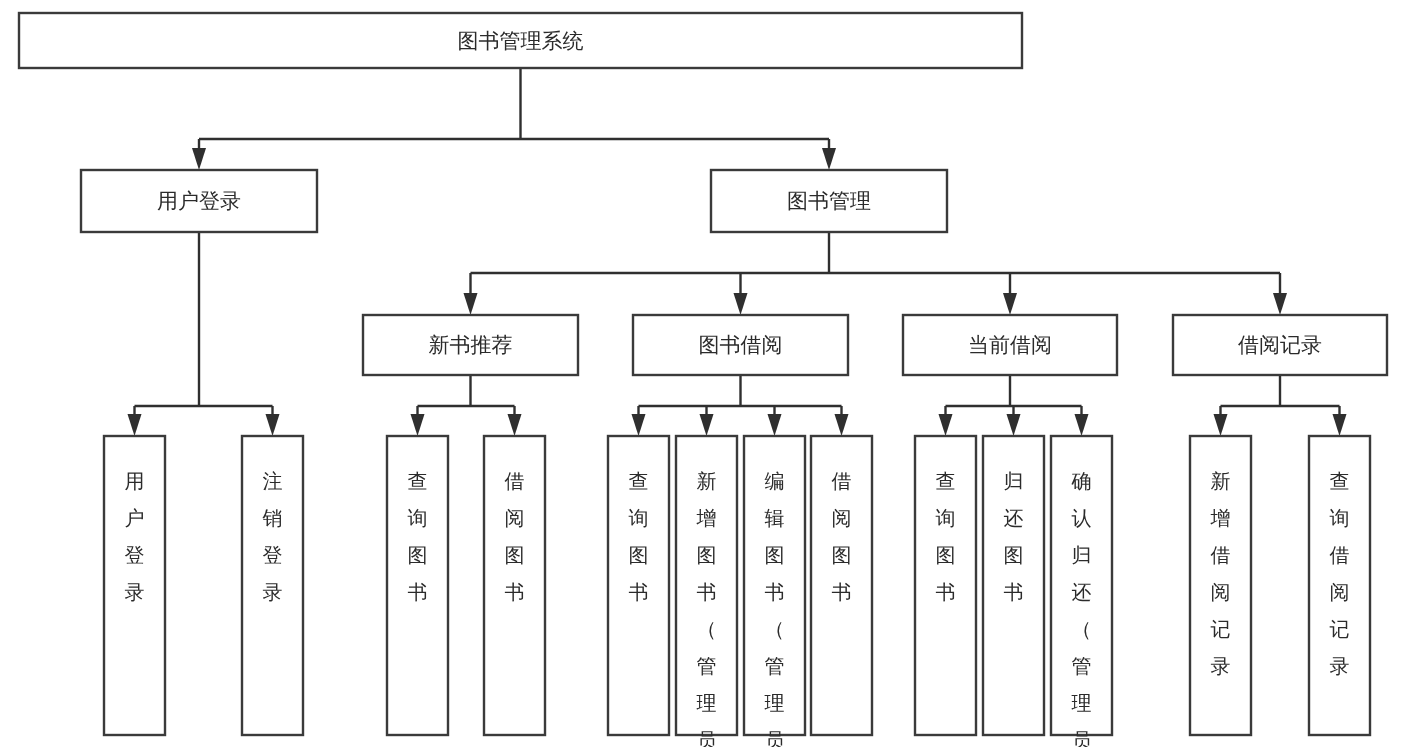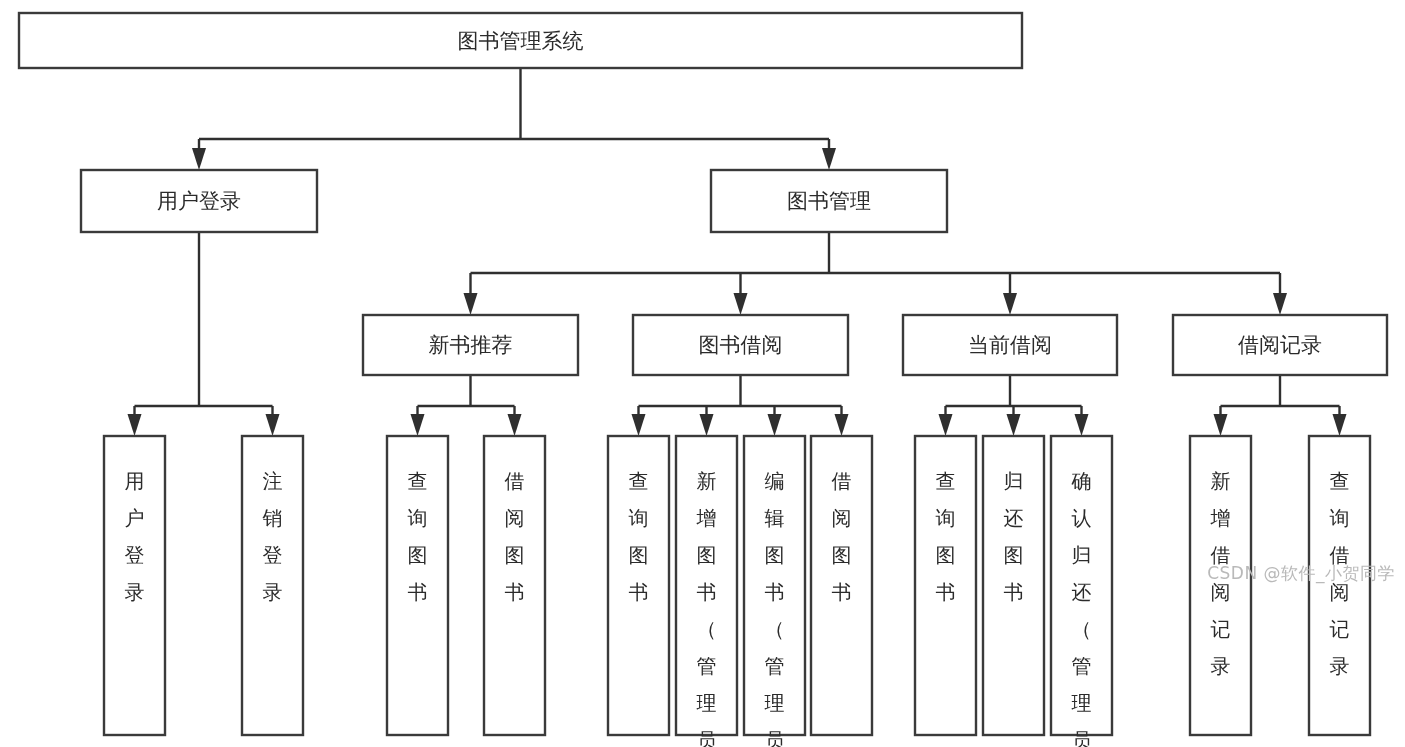"CSDN @软件_小贺同学" div.watermark { html: <div>CSDN @软件_小贺同学</div> -> none }
